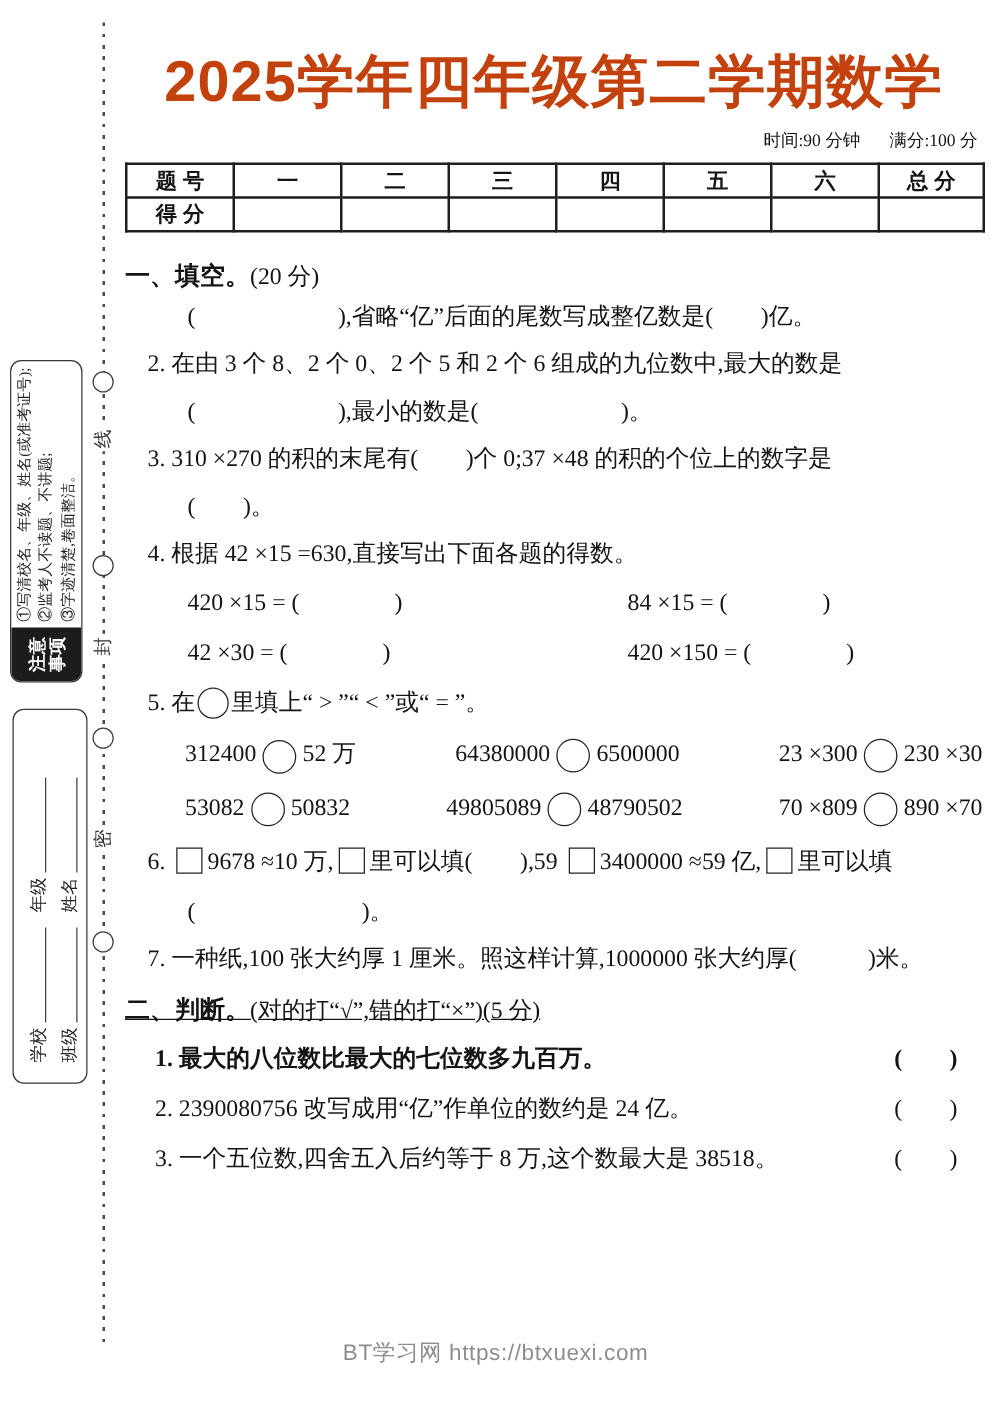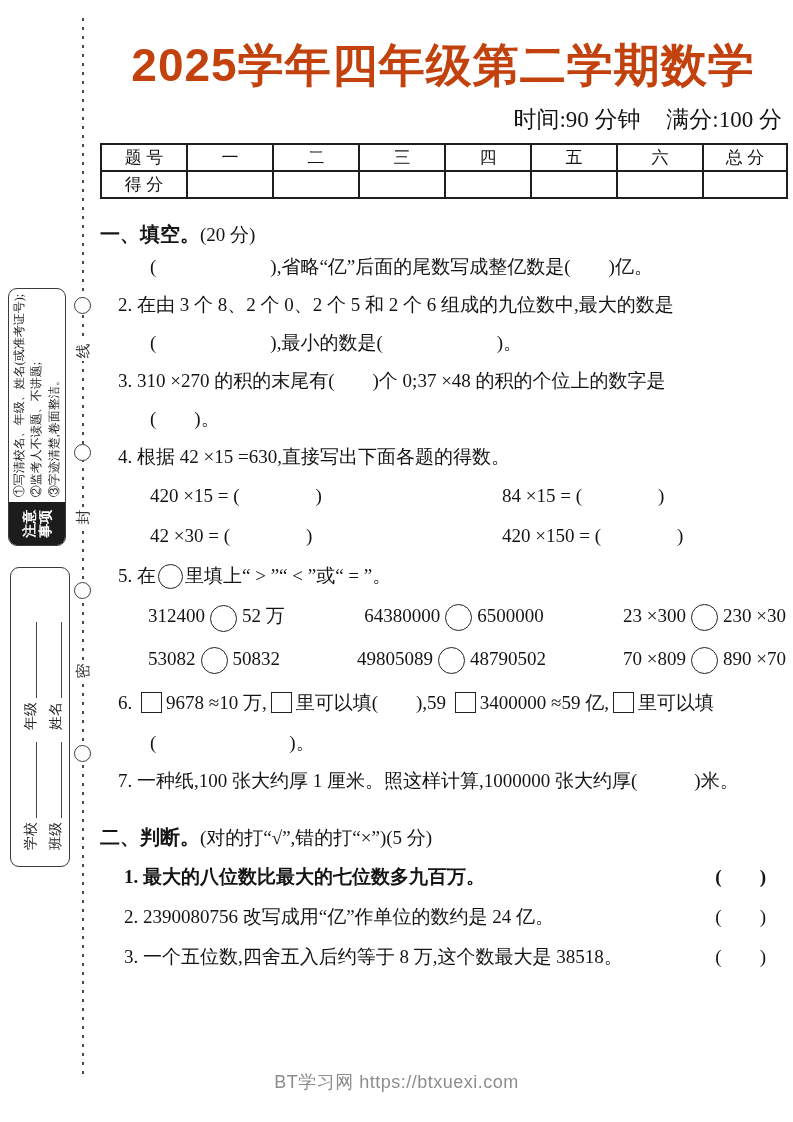"时间:90 分钟 满分:100 分" .info-line { font-size: 23px -> 14px }
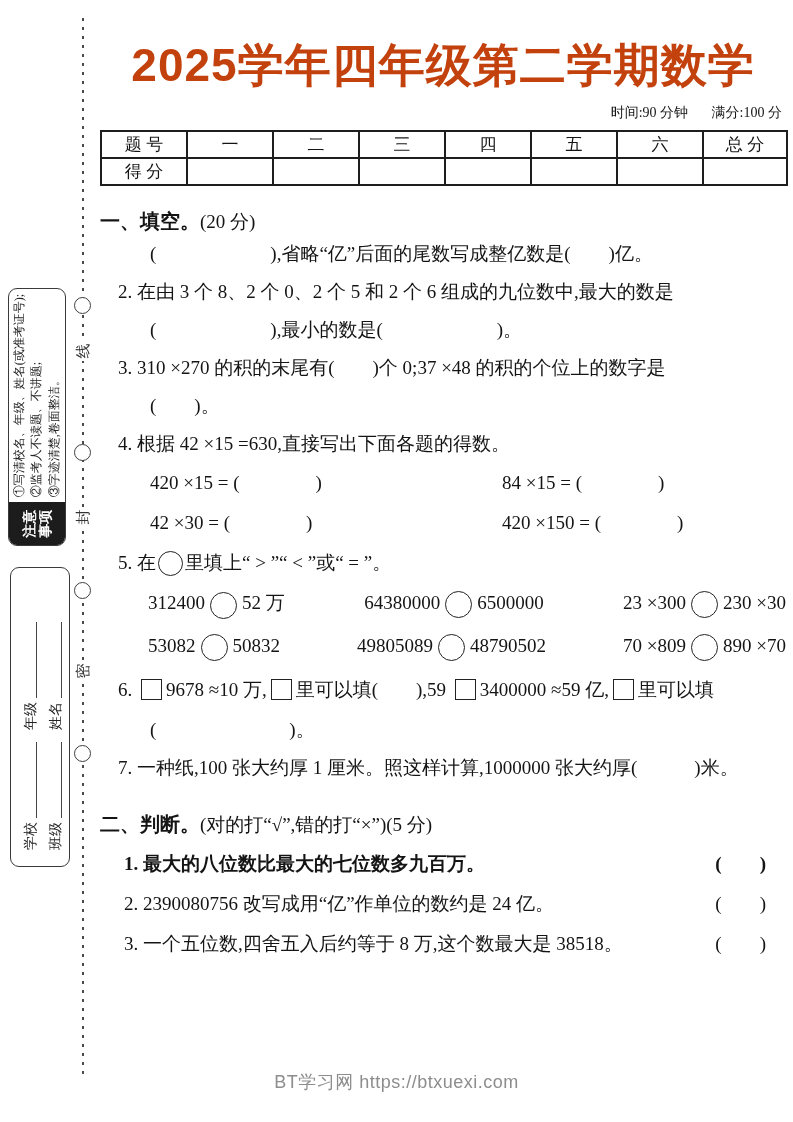"题 号" table.score td { font-weight: normal -> bold }
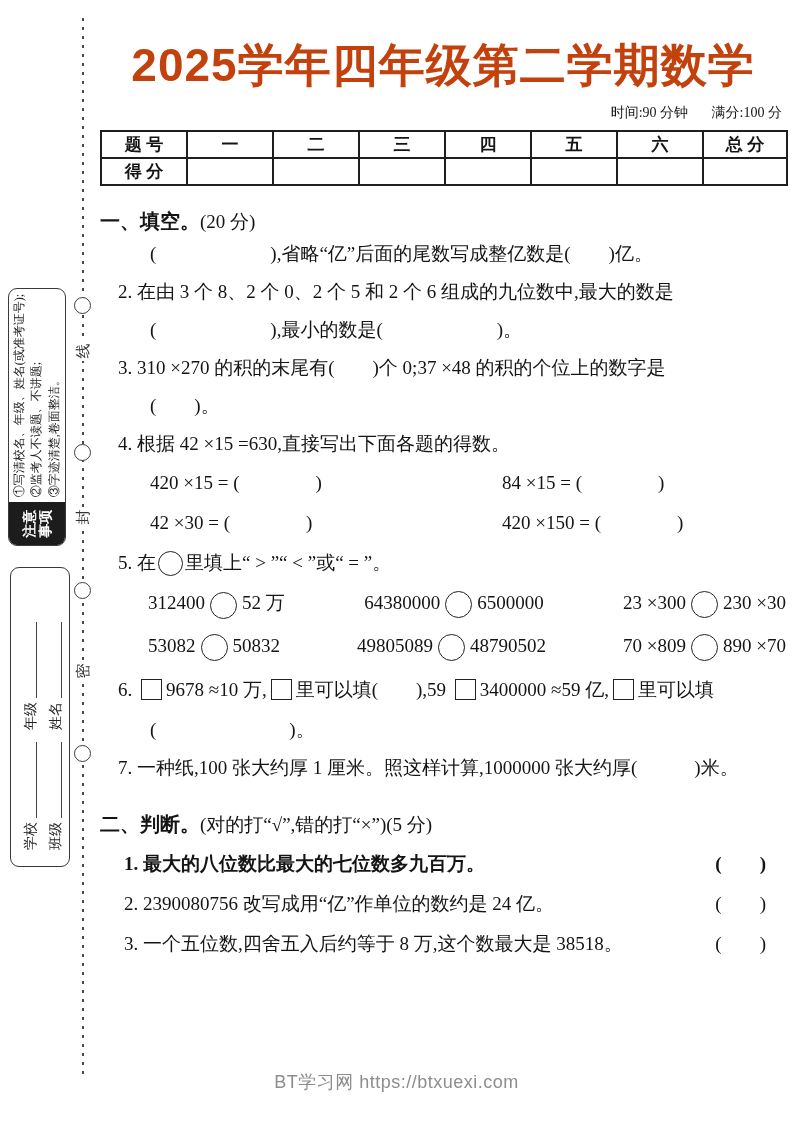"二、判断。(对的打“√”,错的打“×”)(5 分)" div.sec-heading { margin-top: 24px -> 8px; text-decoration: none -> underline }
